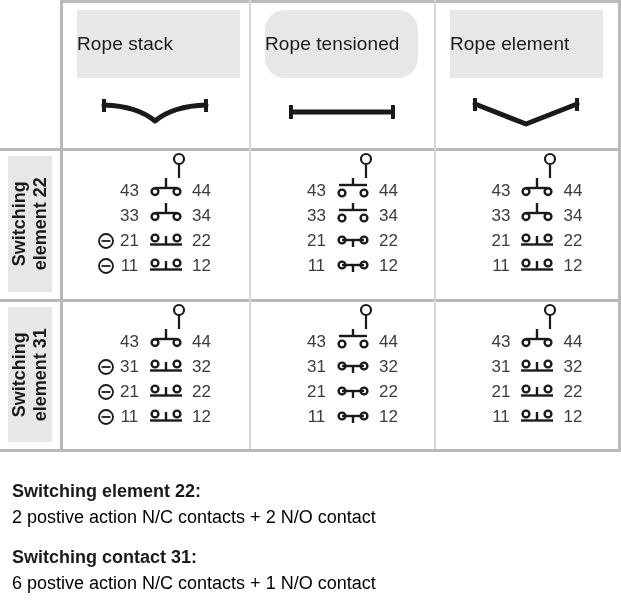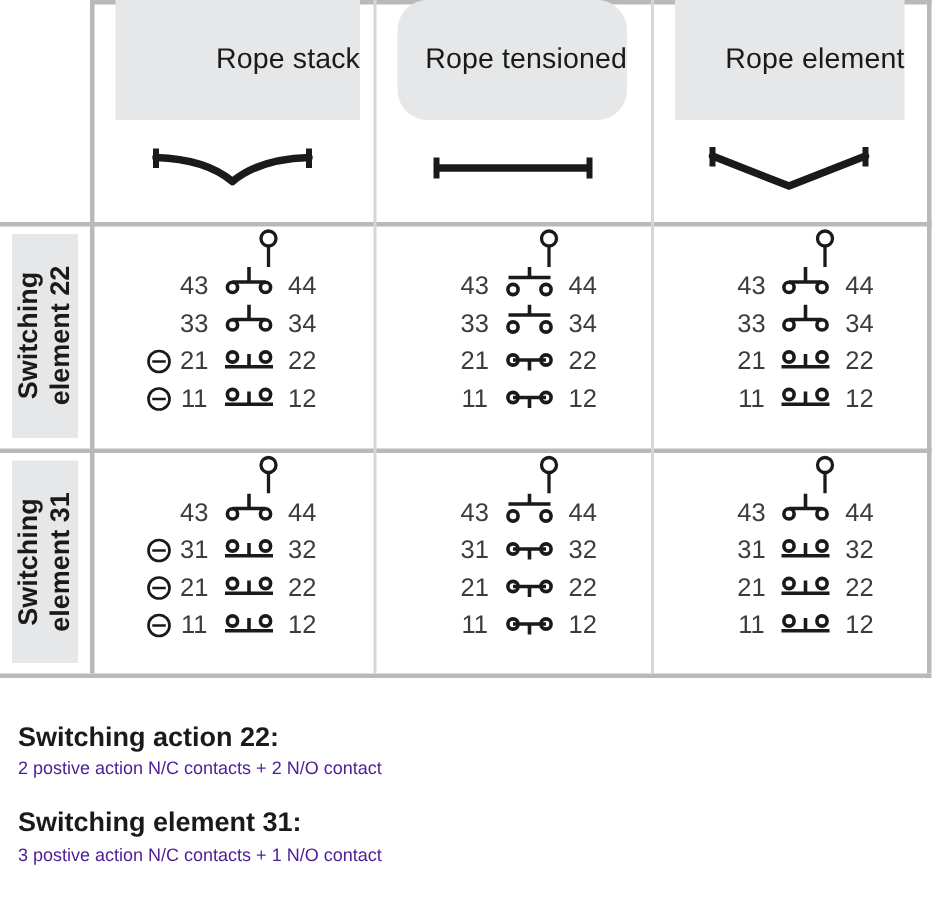"Rope stack" .col-head { height: 80px -> 68px; justify-content: flex-end -> flex-start; top: 0 -> 10px }
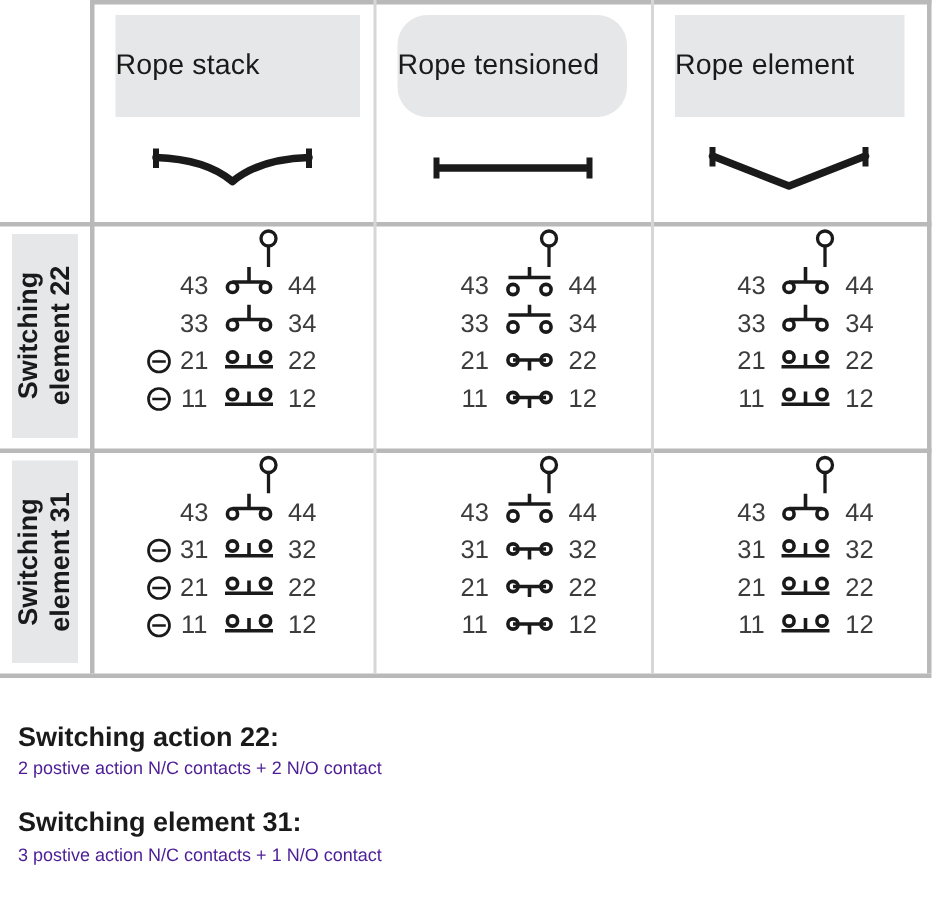"Switching action 22:" div.caption-title { text: action -> element }
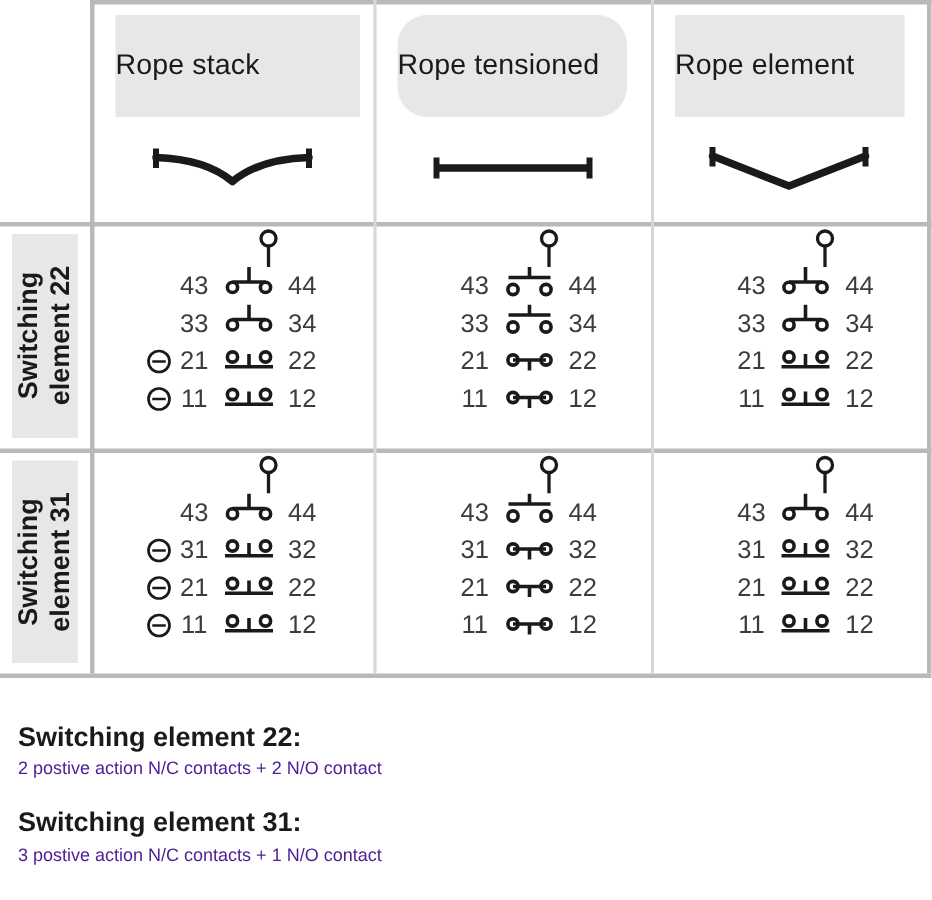"2 postive action N/C contacts" .caption-body { color: #4c1d95 -> #000000; font-size: 12px -> 18px }
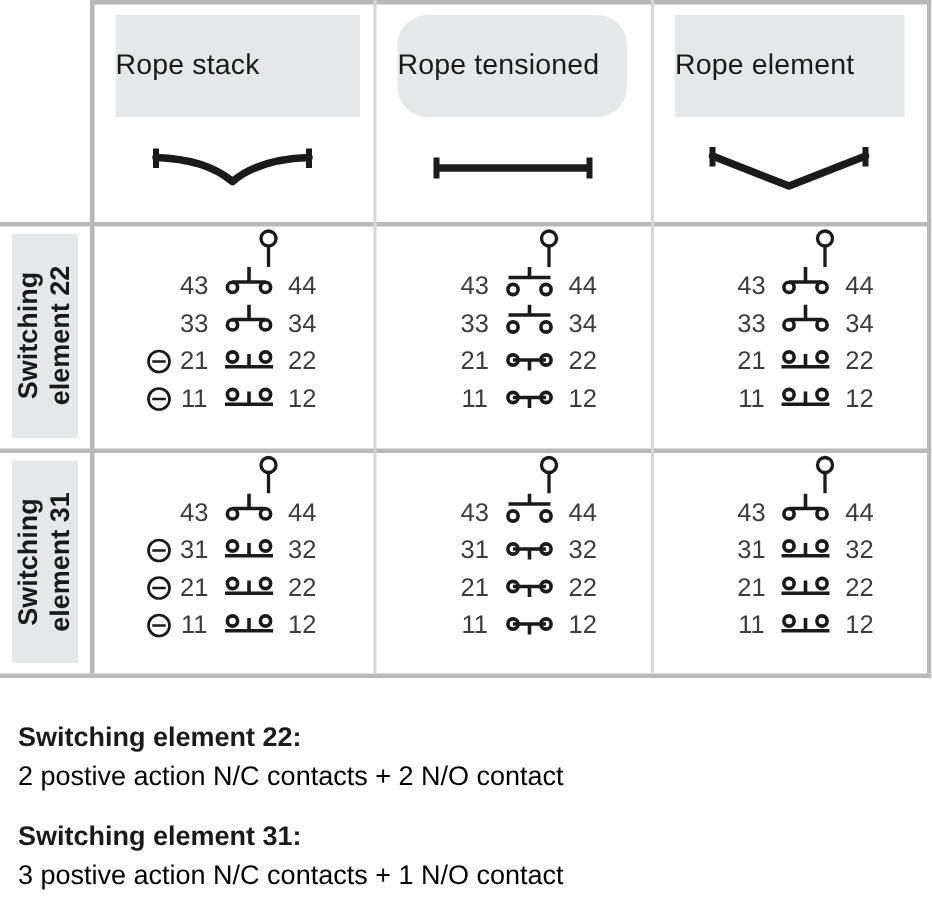"Switching element 31:" div.caption-title { text: element -> contact }
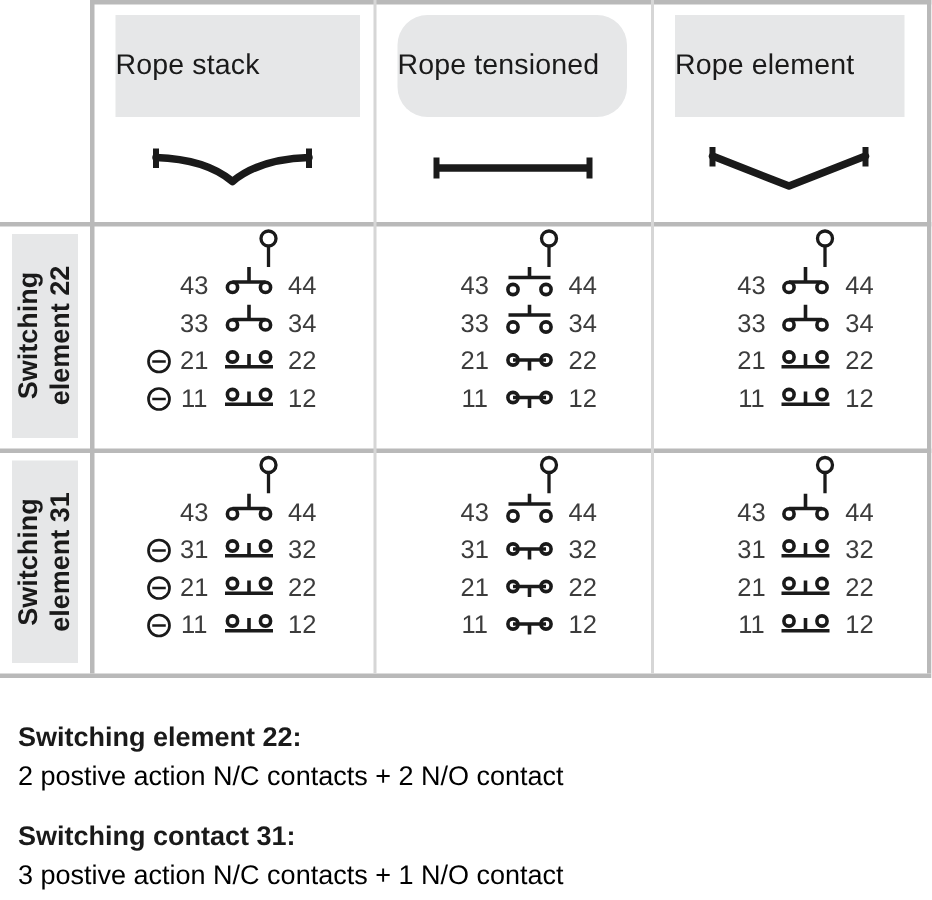"3 postive action N/C contacts" div.caption-body { text: 3 -> 6 }
